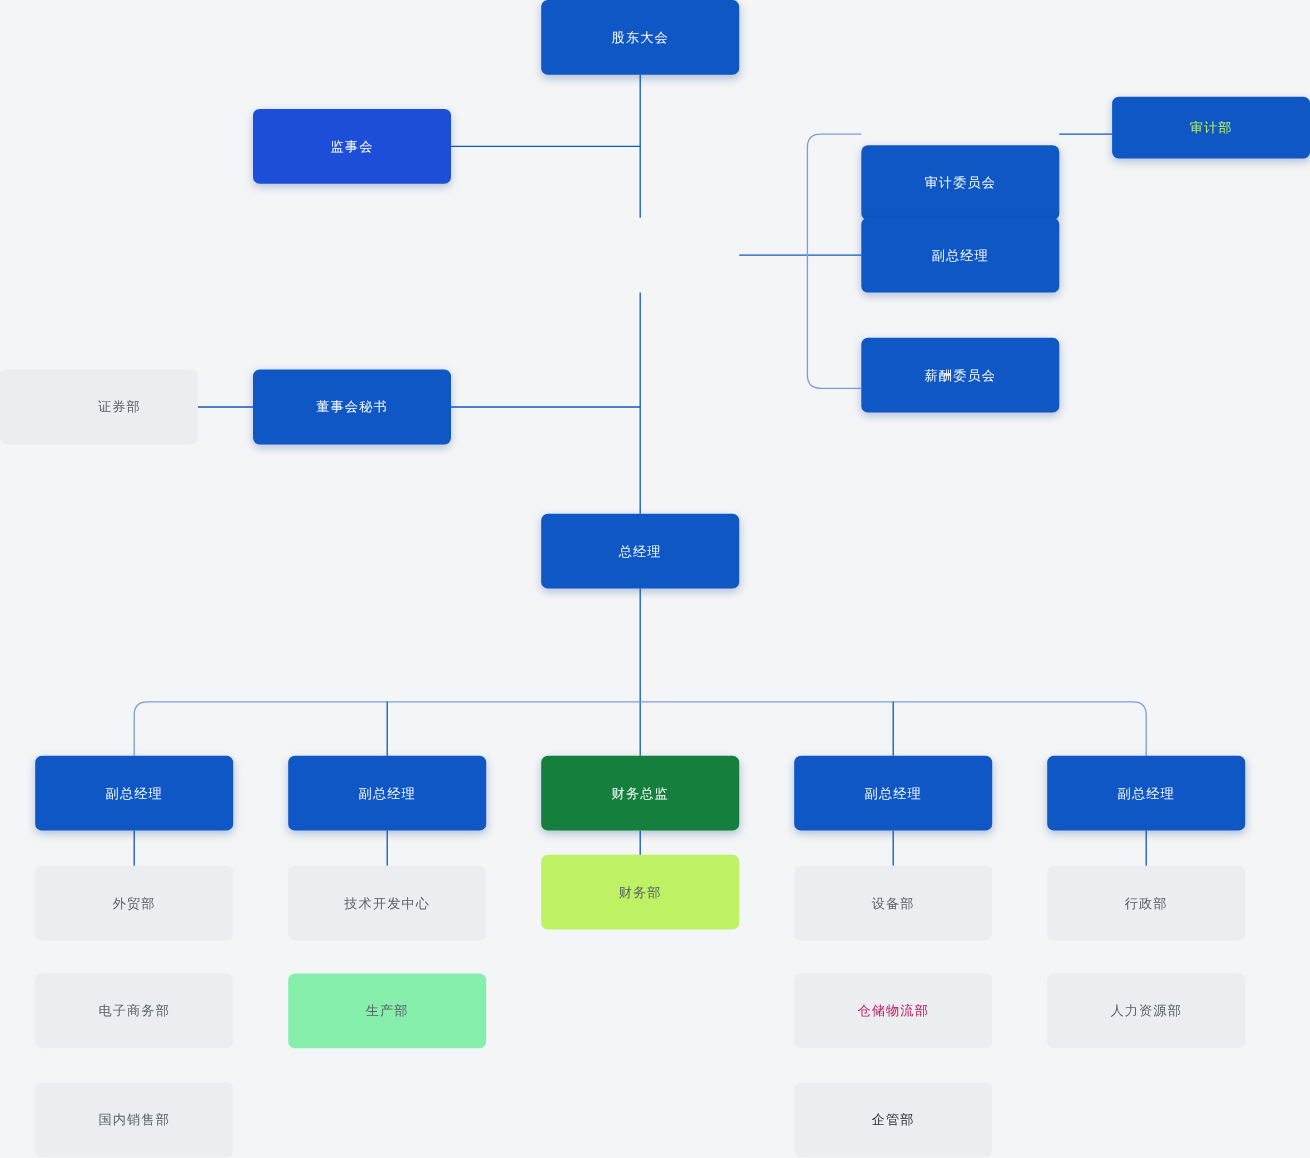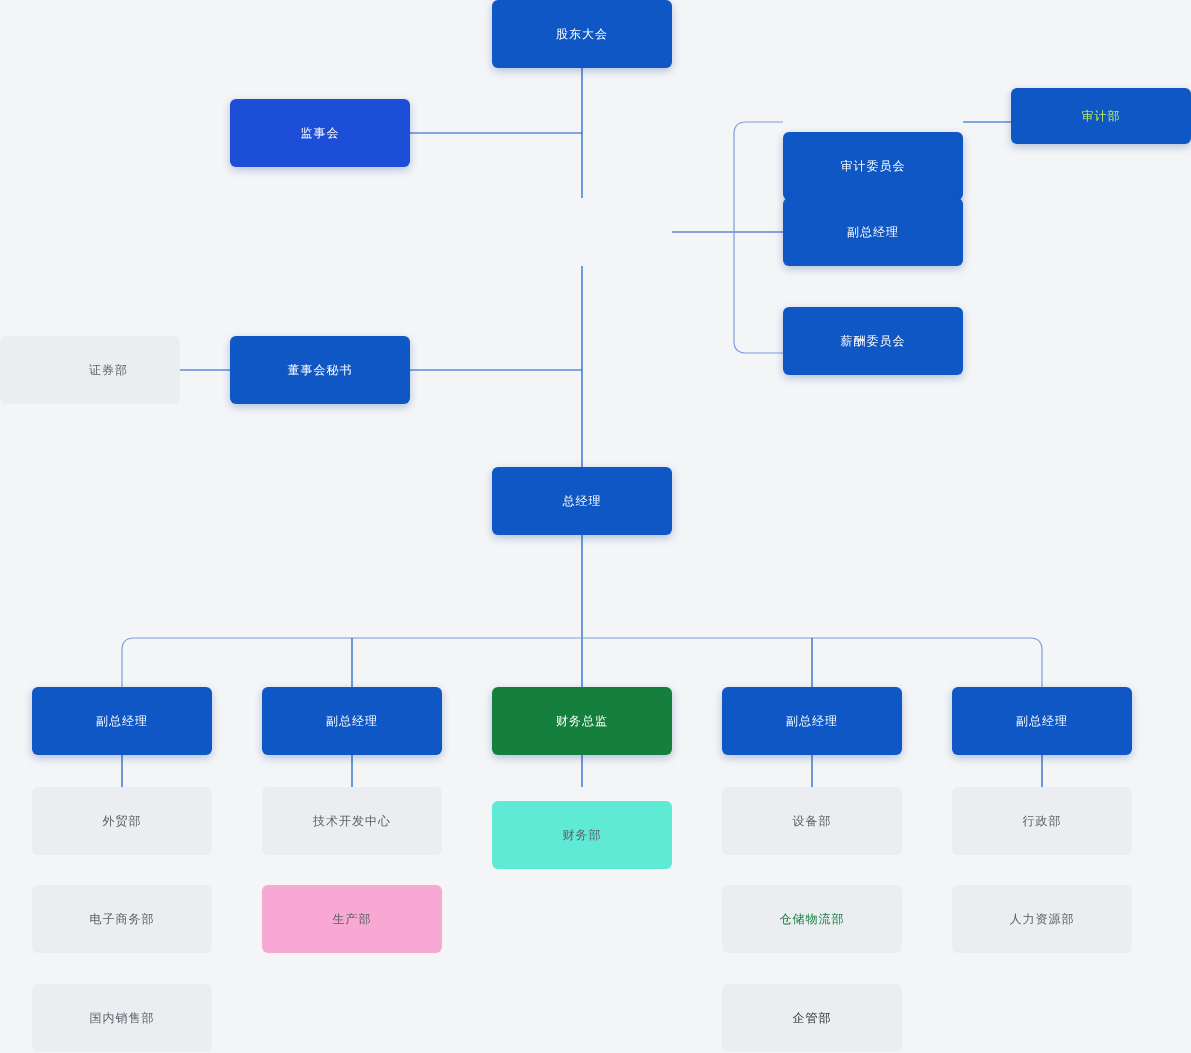"财务部" div.node { background: #5eead4 -> #bef264; top: 801px -> 777px }
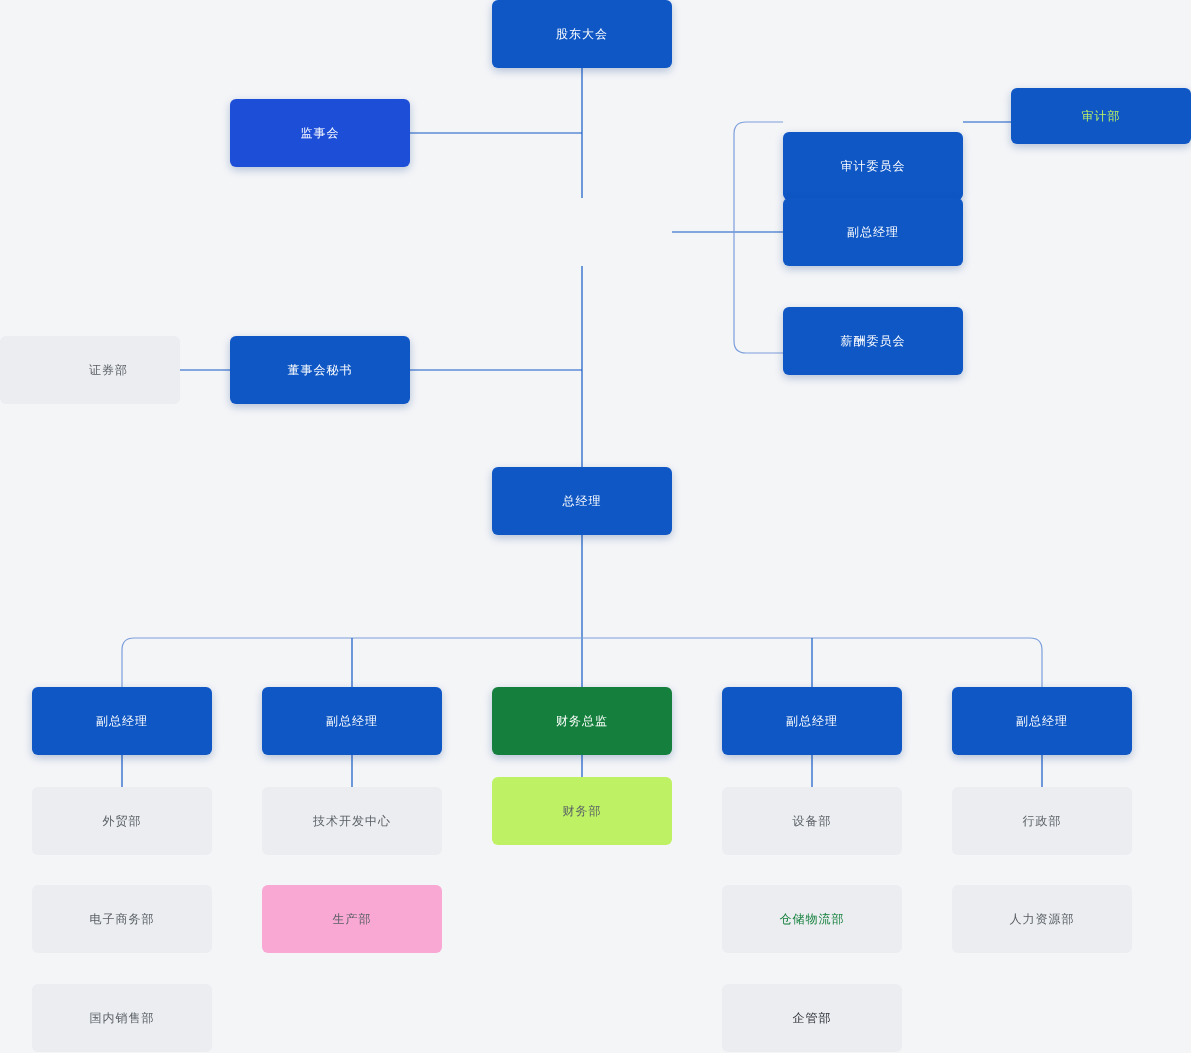"生产部" div.node { background: #f9a8d4 -> #86efac }
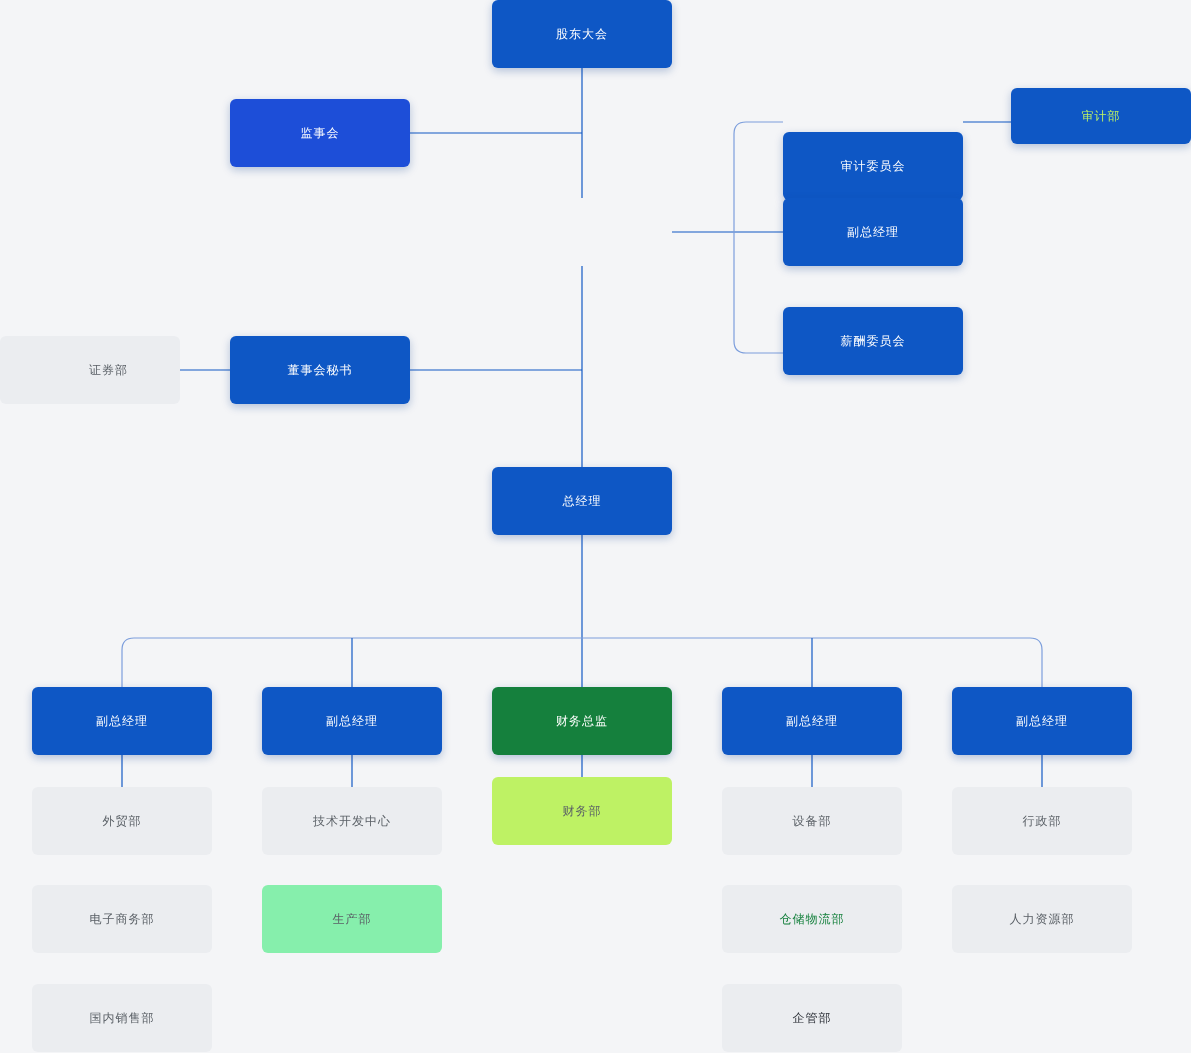"仓储物流部" div.node { color: #15803d -> #be185d }
